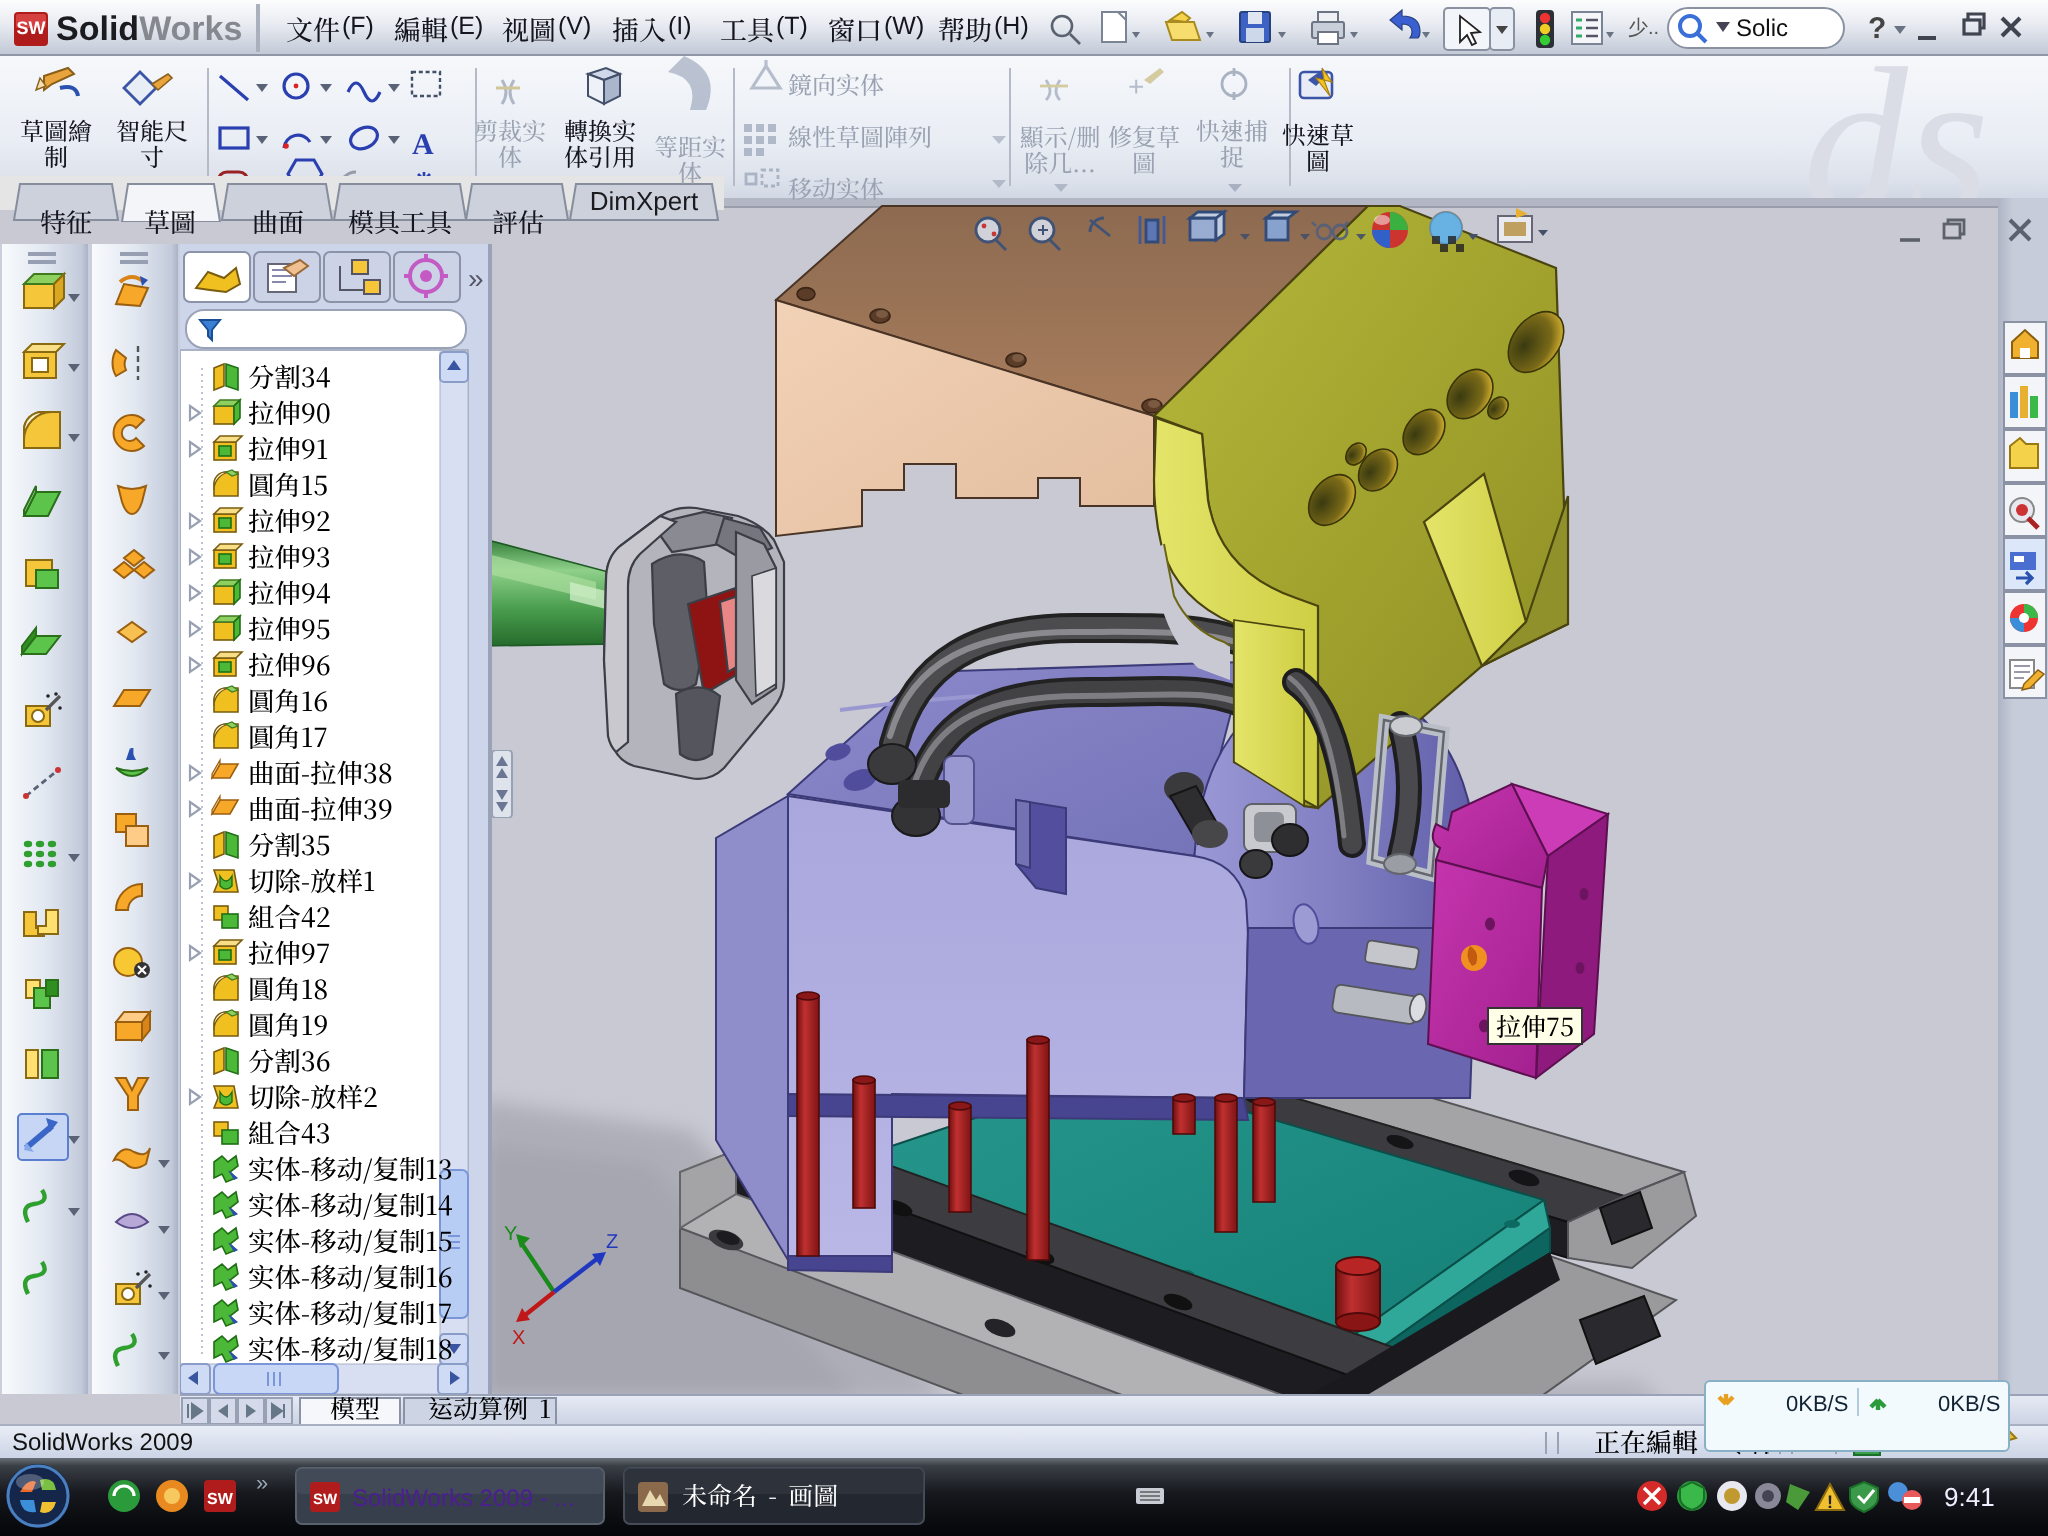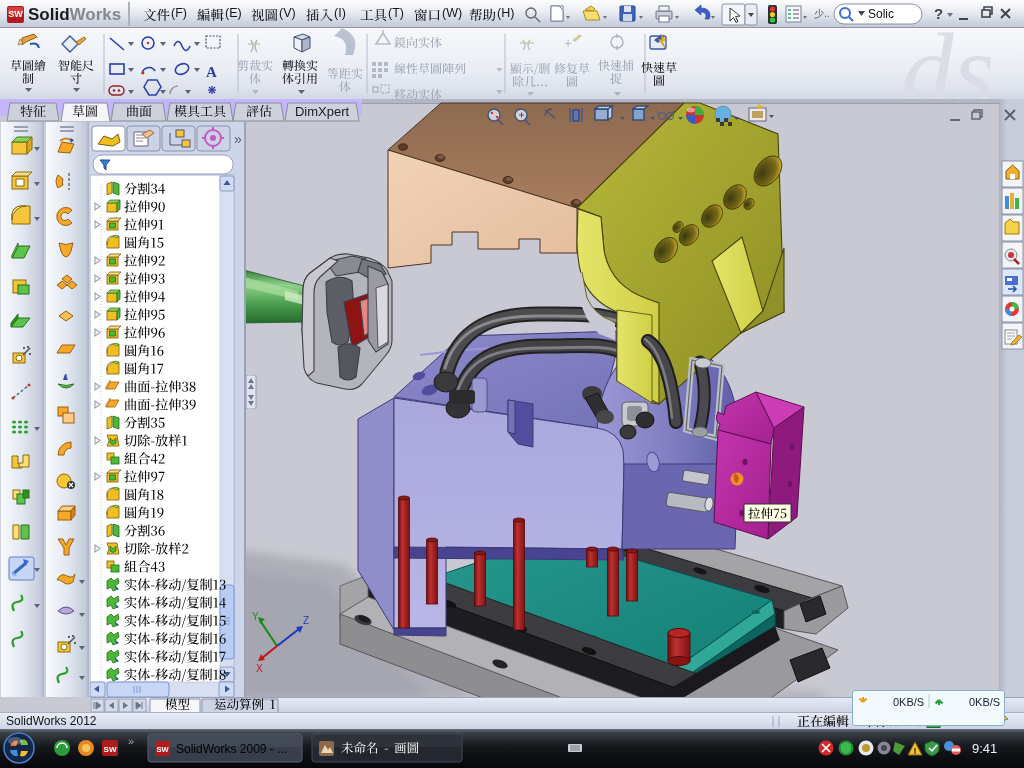"DimXpert" div.abs { background: #c4b5fd -> #e5e5e5; top: 99px -> 88px }
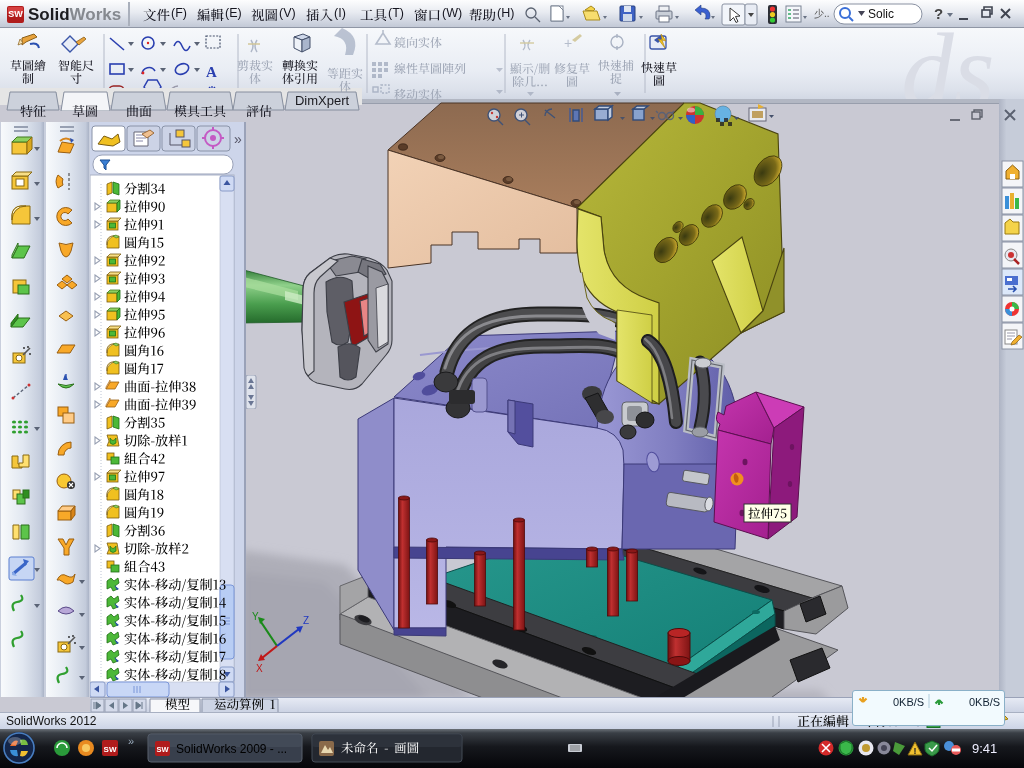"SolidWorks 2012" div.abs { text: 2012 -> 2009 }
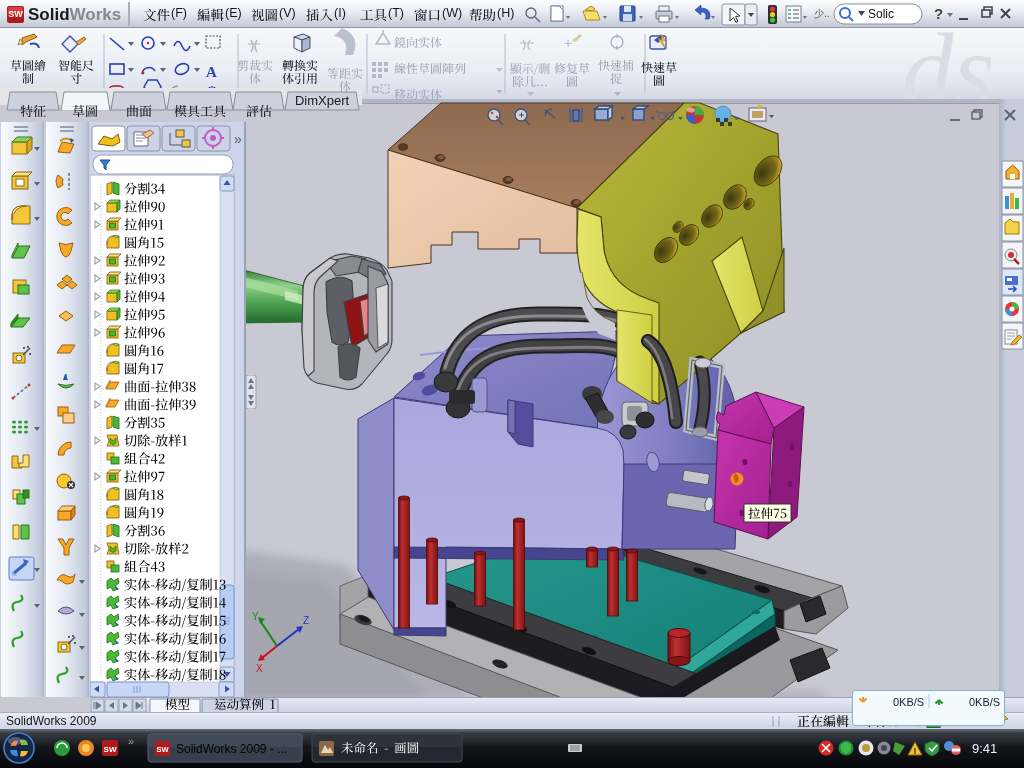"SolidWorks 2009 - ..." div.abs { color: #000000 -> #4c1d95 }
